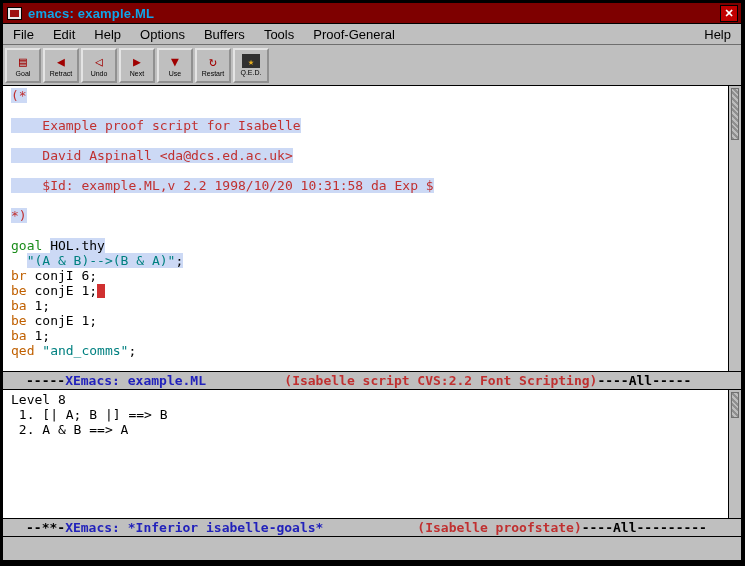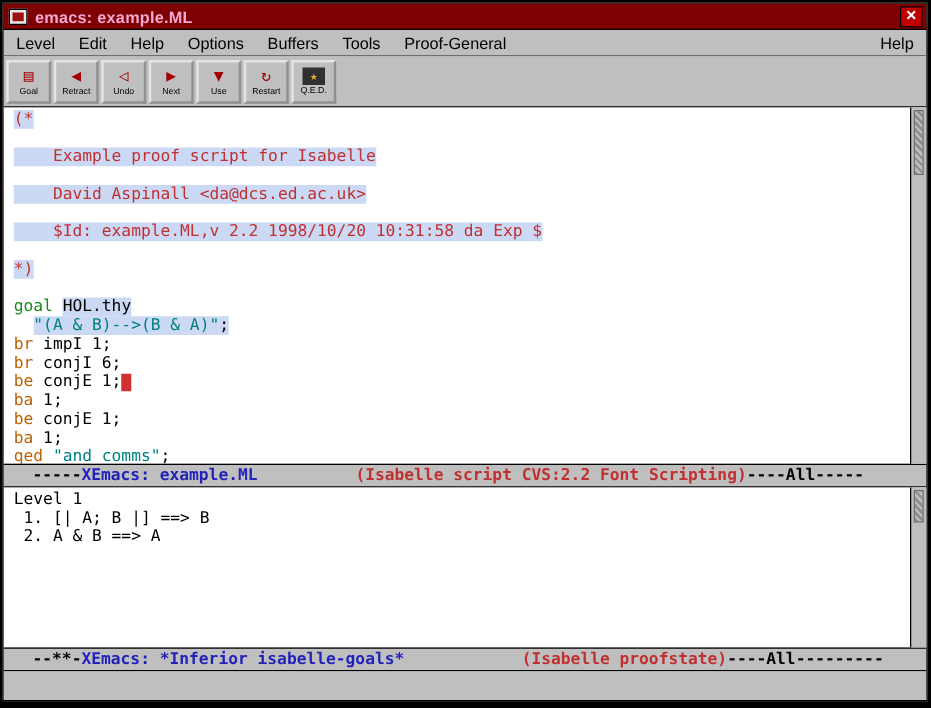"emacs: example.ML" .title-text { color: #f9a8d4 -> #0ea5e9 }
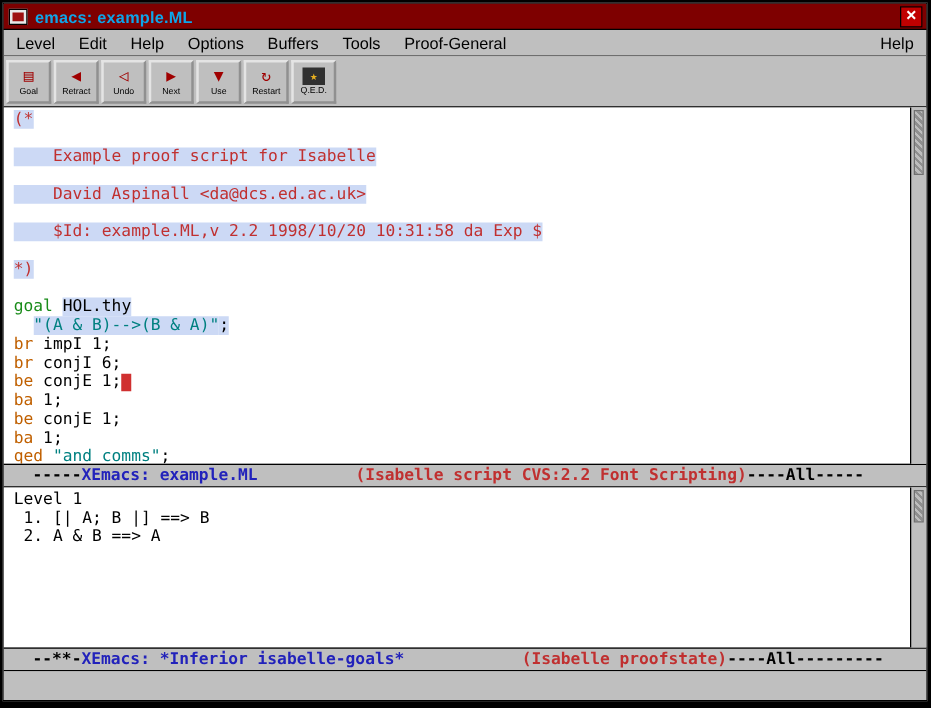"Level" span.menu-item { text: Level -> File }
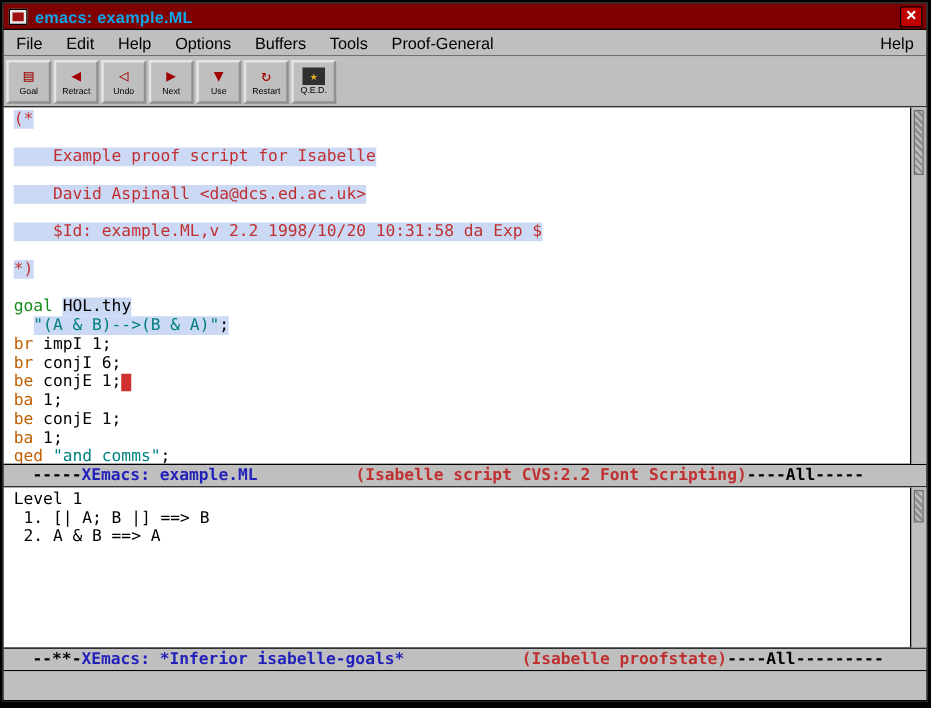"br impI 1;" div.code-line { html: <div><span>br</span><span> impI 1;</span></div> -> none }
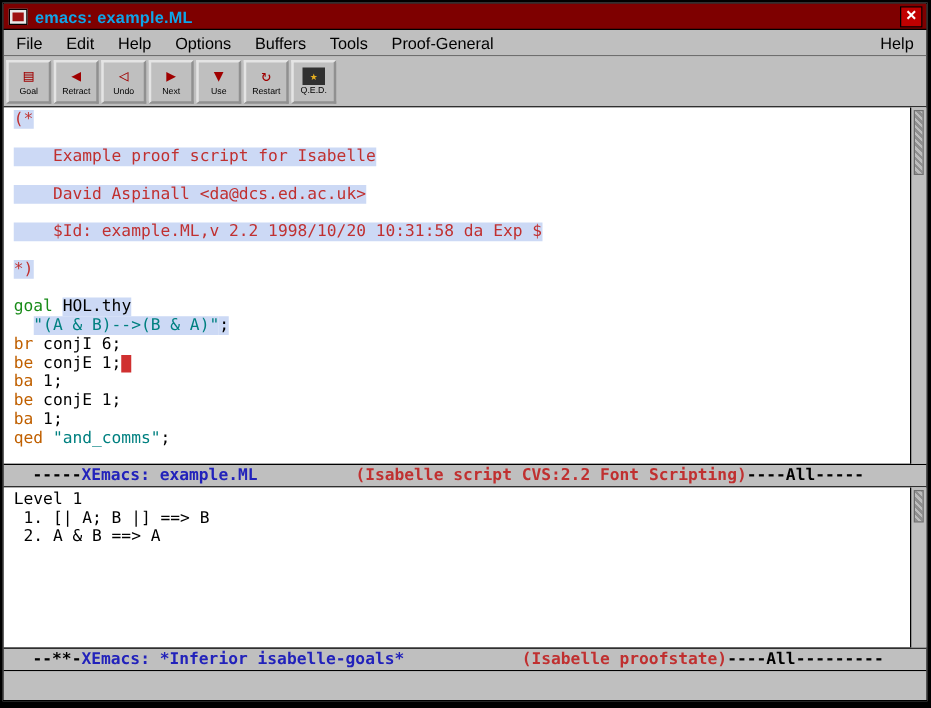"Level 1" span.seg-plain { text: 1 -> 8 }
